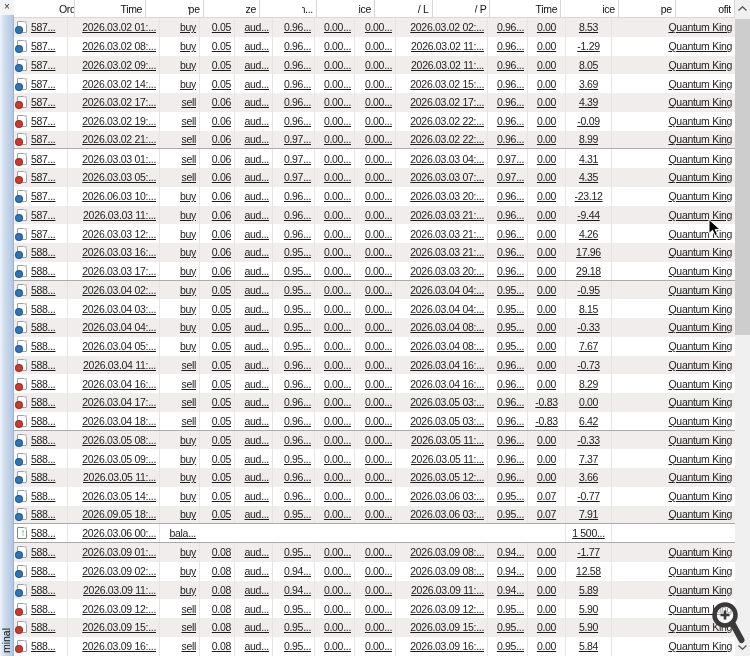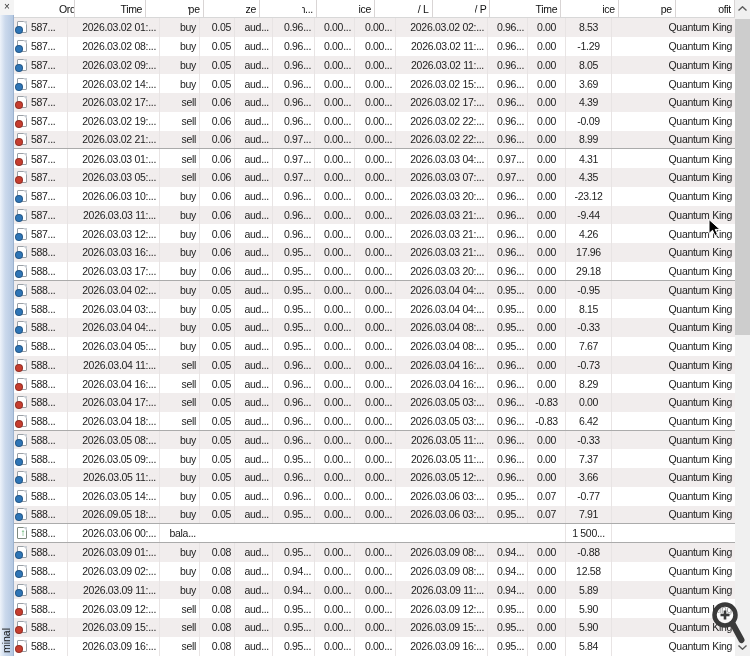"587..." .tbody { text-decoration: none -> underline }
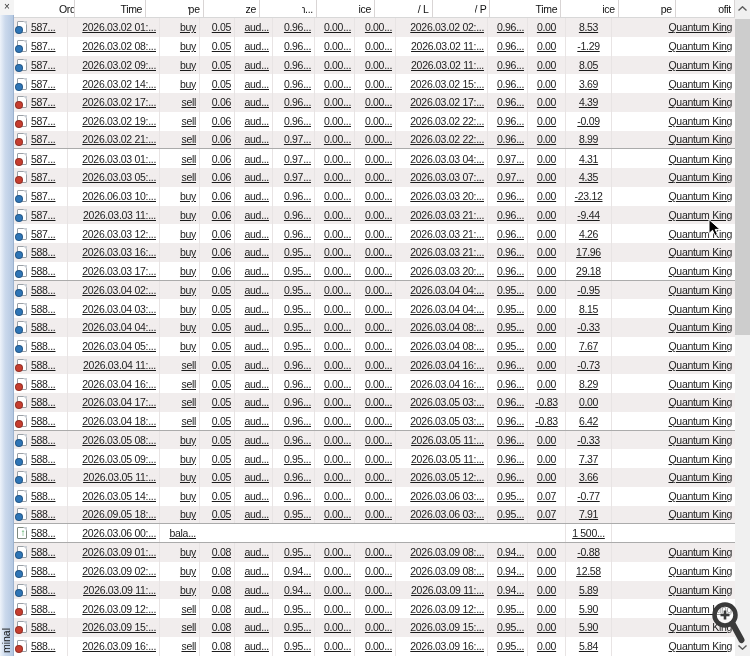"-0.88" div.cell { text: -0.88 -> -1.77 }
